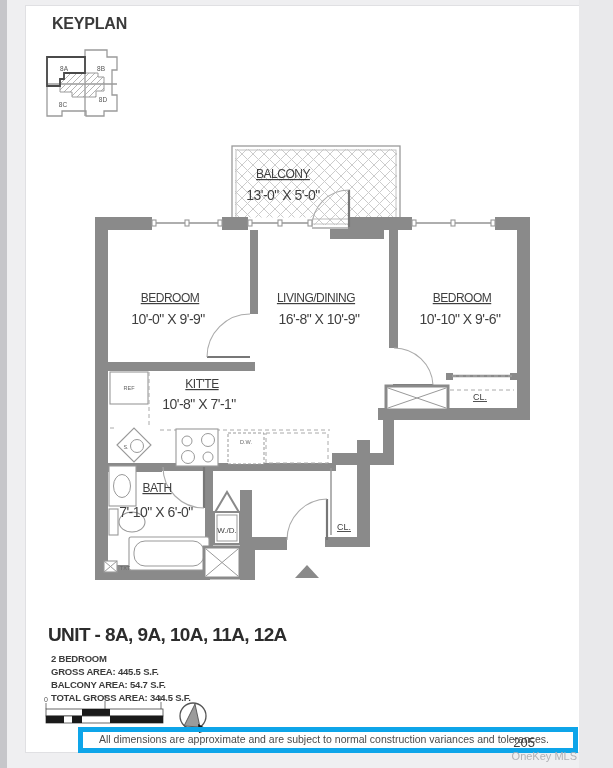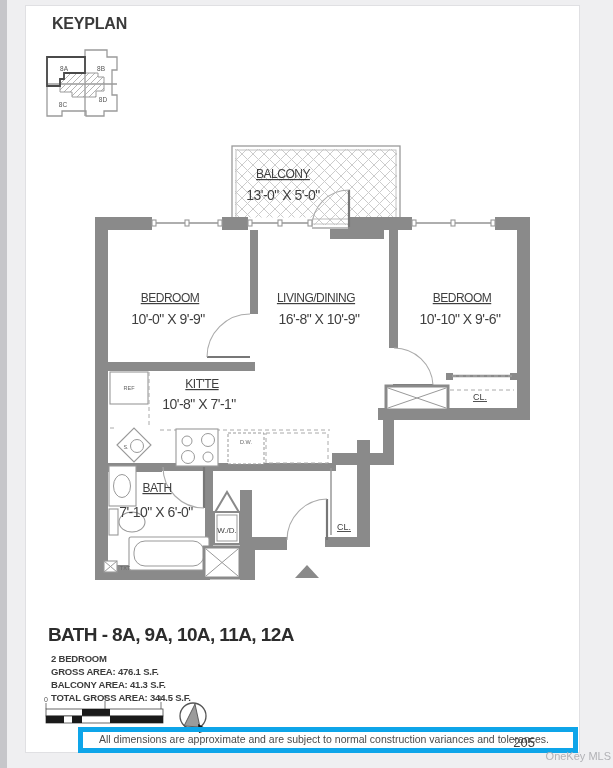"KEYPLAN" .stage { padding-left: none -> 39px; width: 613px -> 540px }
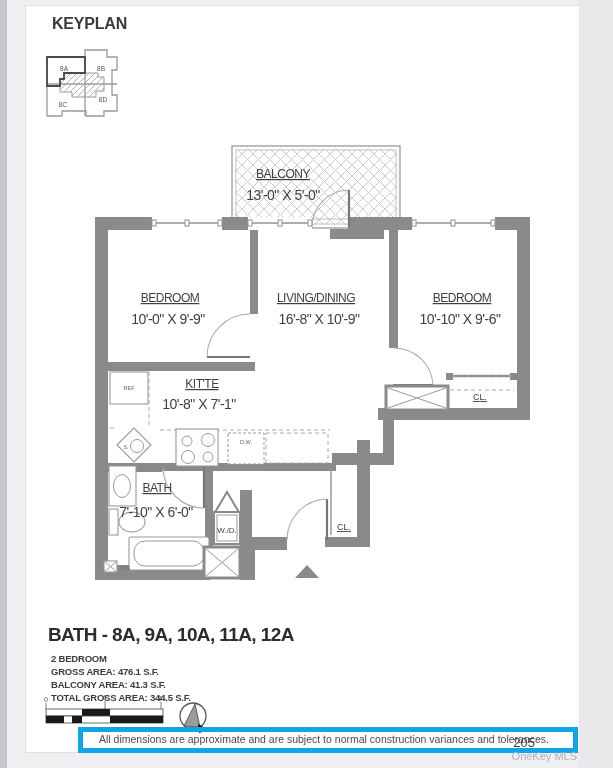"BATH - 8A, 9A, 10A," div.unit-title { text: BATH -> UNIT }
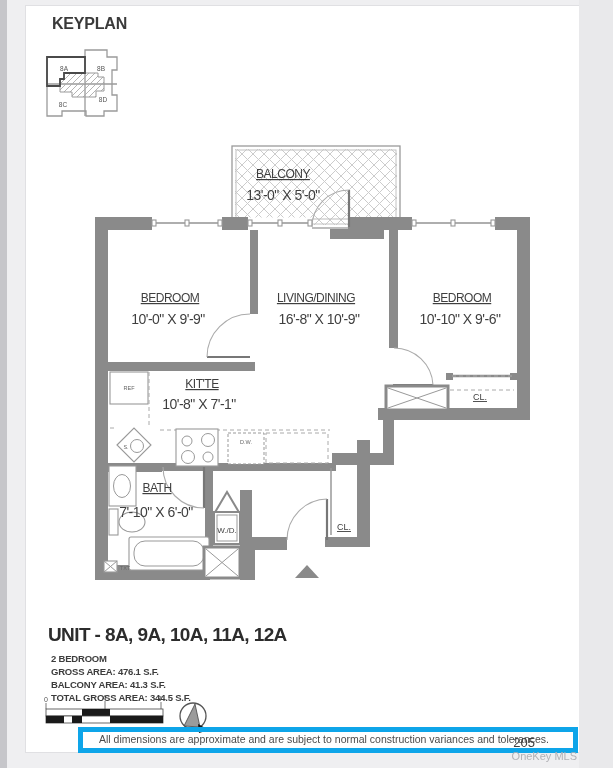"GROSS AREA: 476.1 S.F." div { text: 476.1 -> 445.5 }
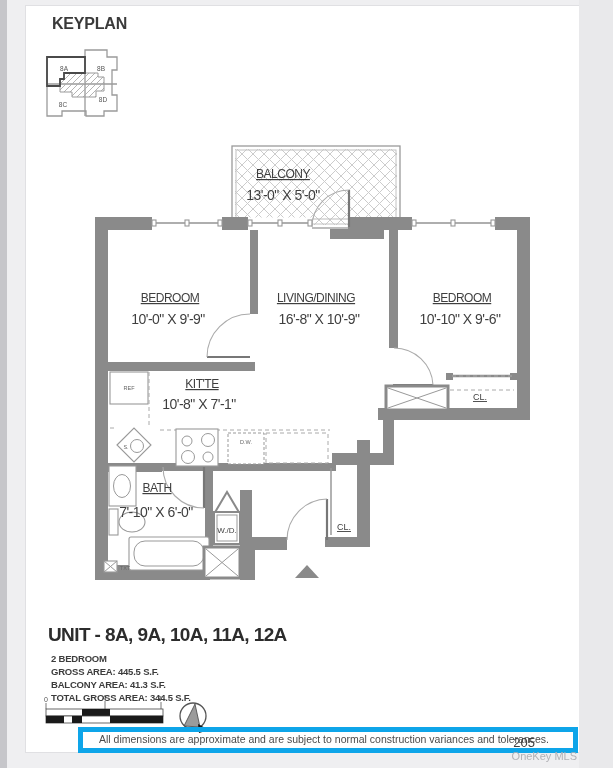"BALCONY AREA: 41.3 S.F." div { text: 41.3 -> 54.7 }
